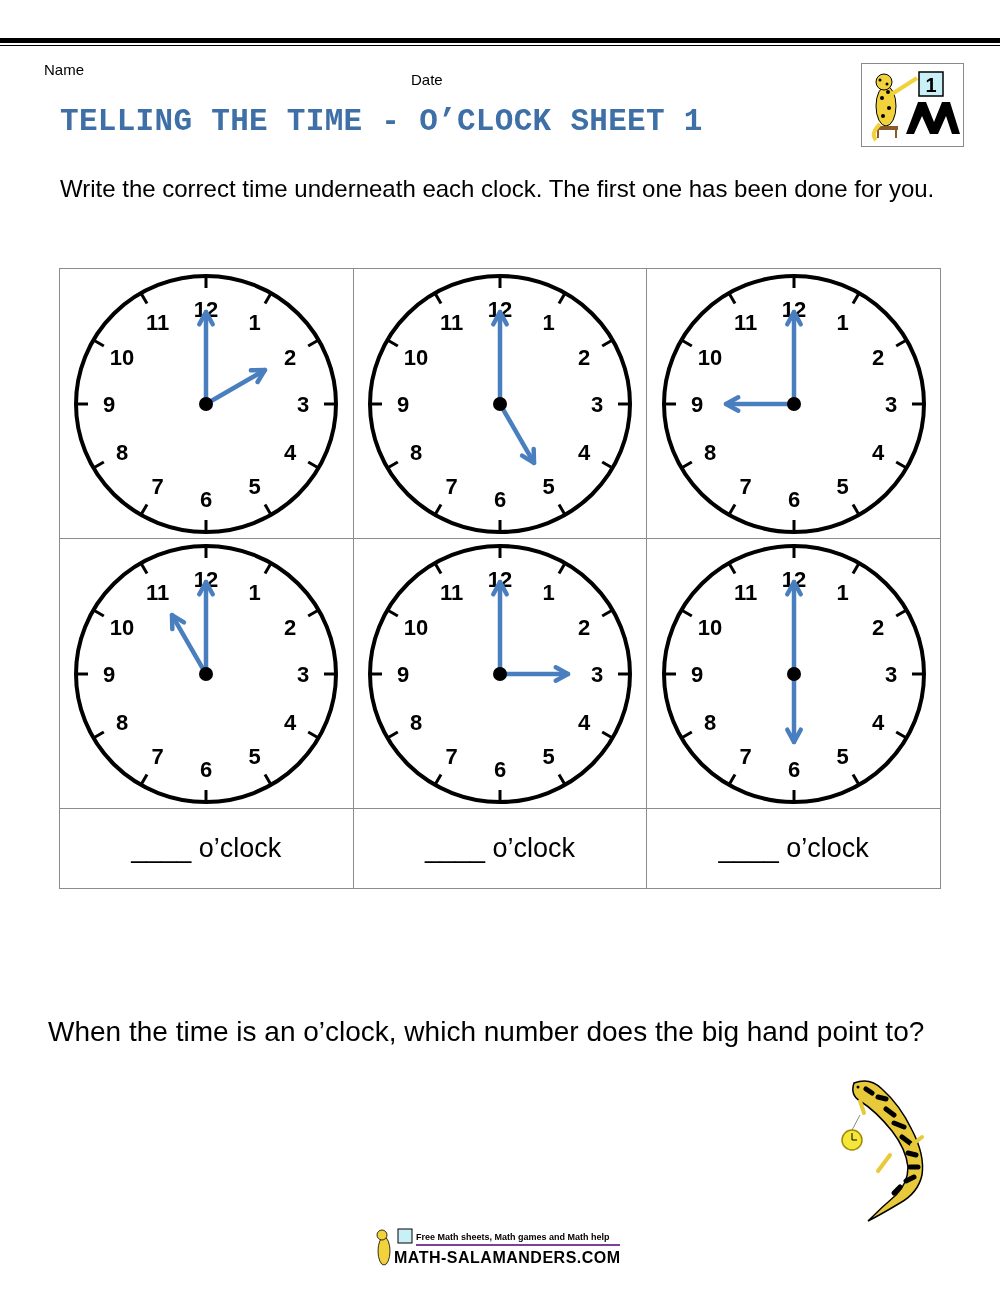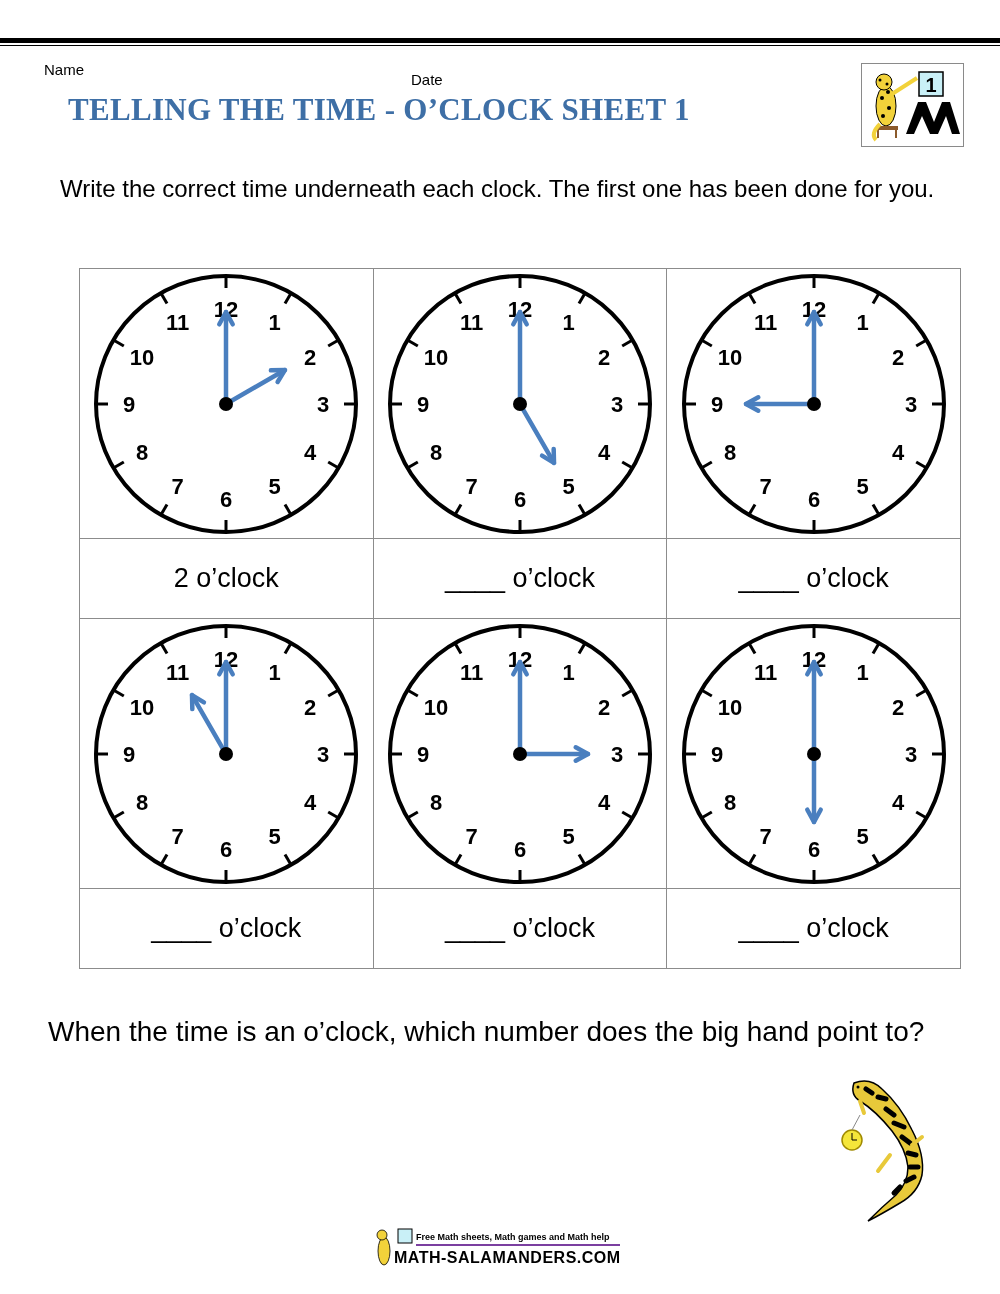"TELLING THE TIME - O’CLOCK" .title { font-family: Liberation Serif, serif -> Liberation Mono, monospace; margin-left: 8px -> none; top: 92px -> 104px }
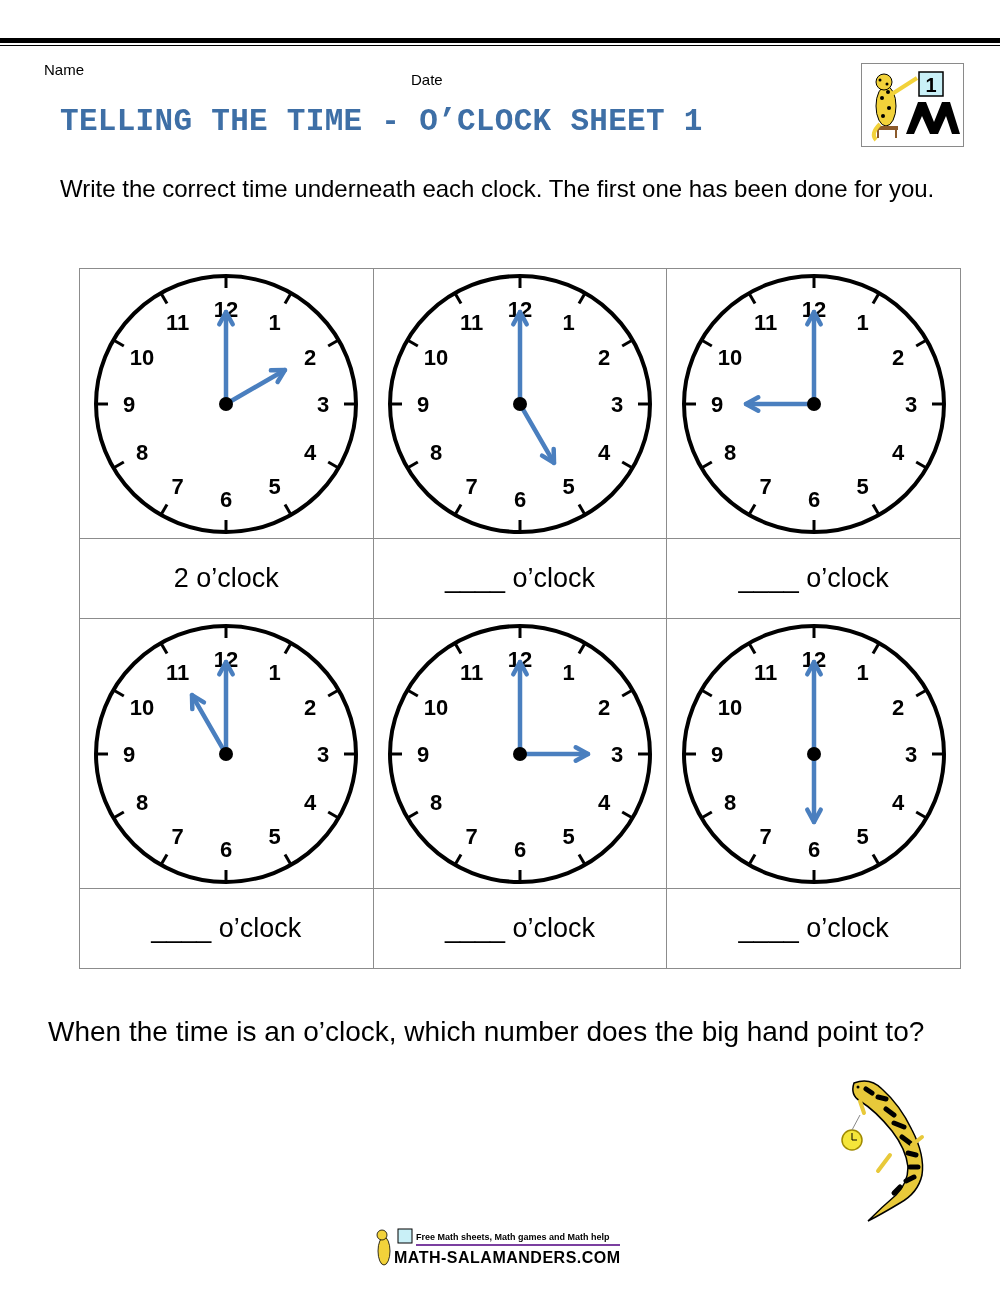"12" table.grid { margin-left: 20px -> none }
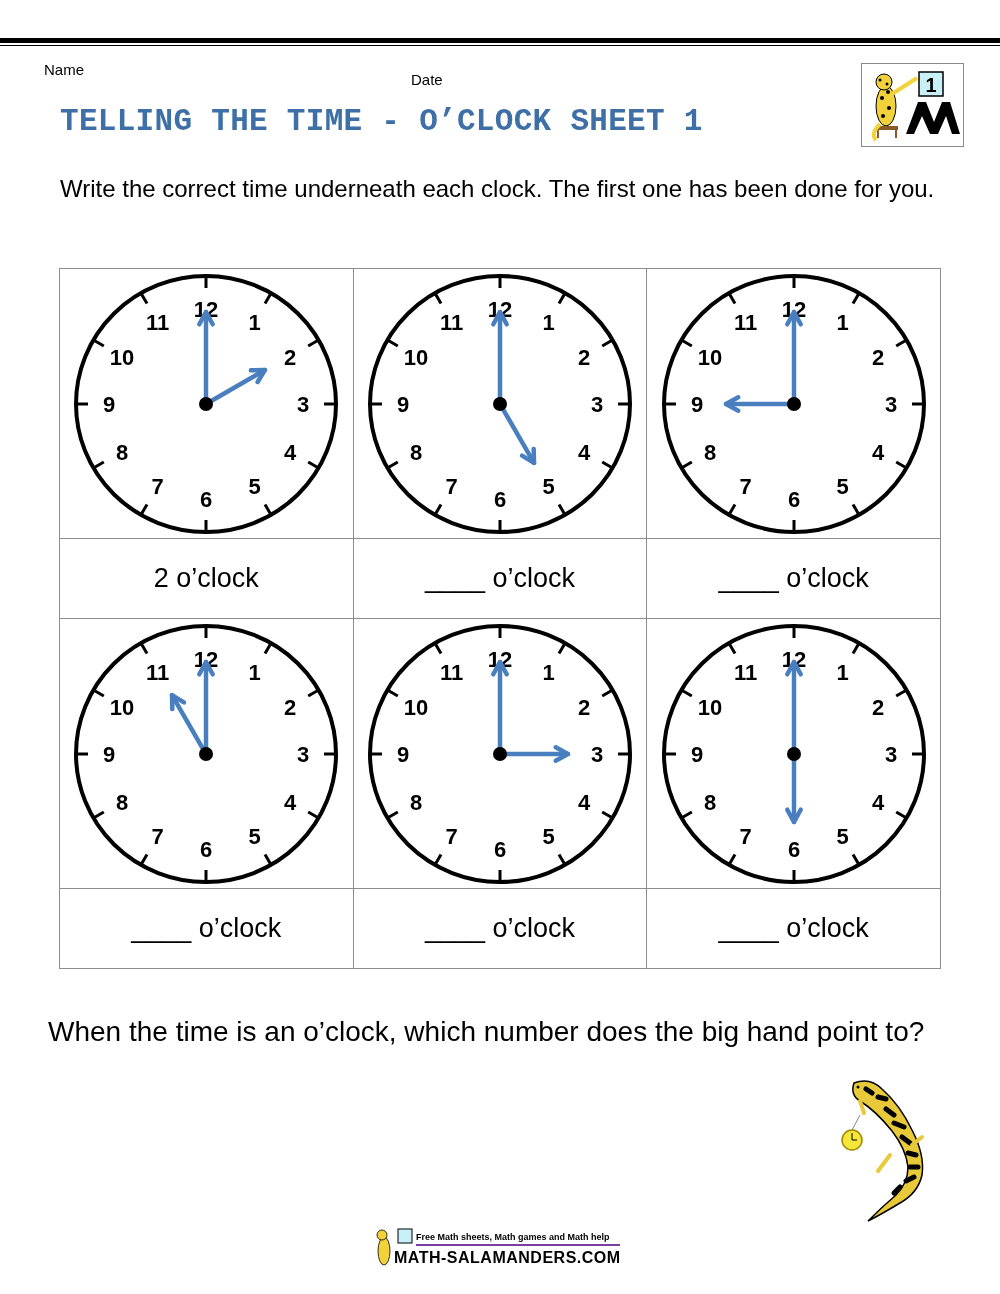"2 o’clock" tr.answer-row { html: <tr> <td>2 o’clock</td> <td>____ o’clock</td> <td>____ o’clock</td> </tr> -> none }
